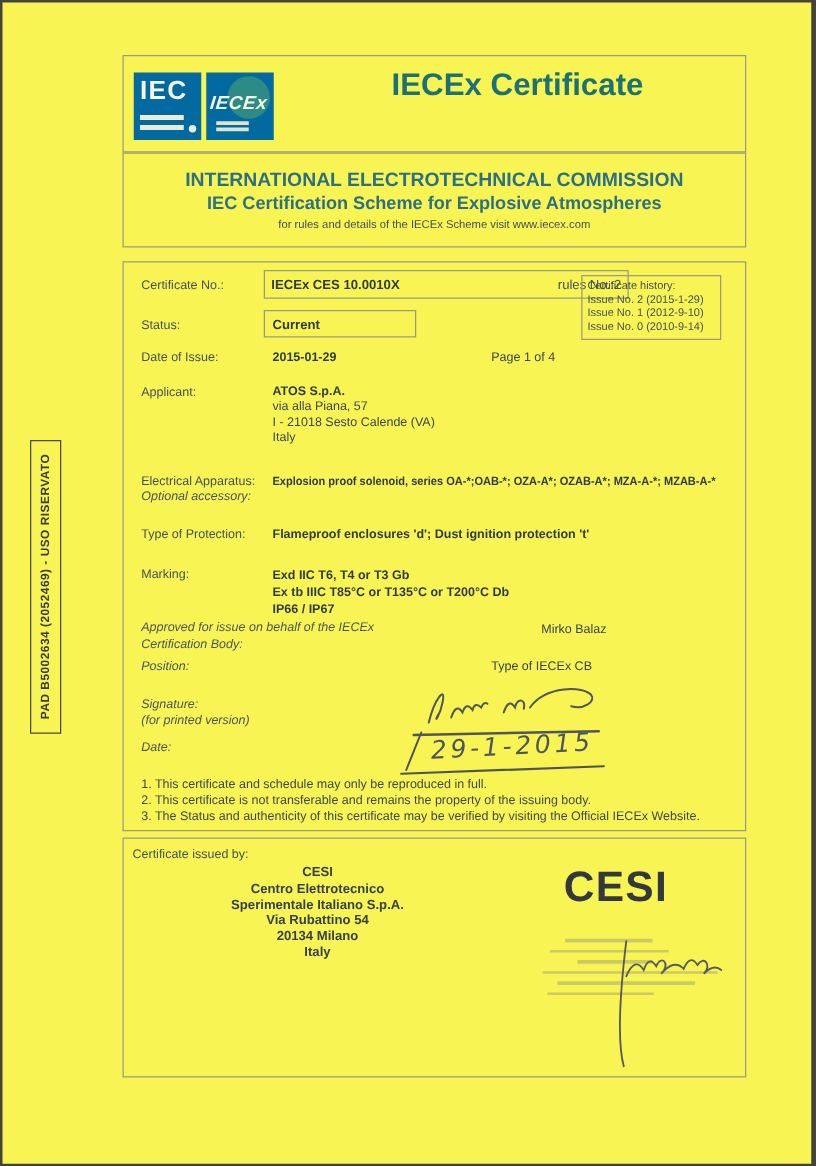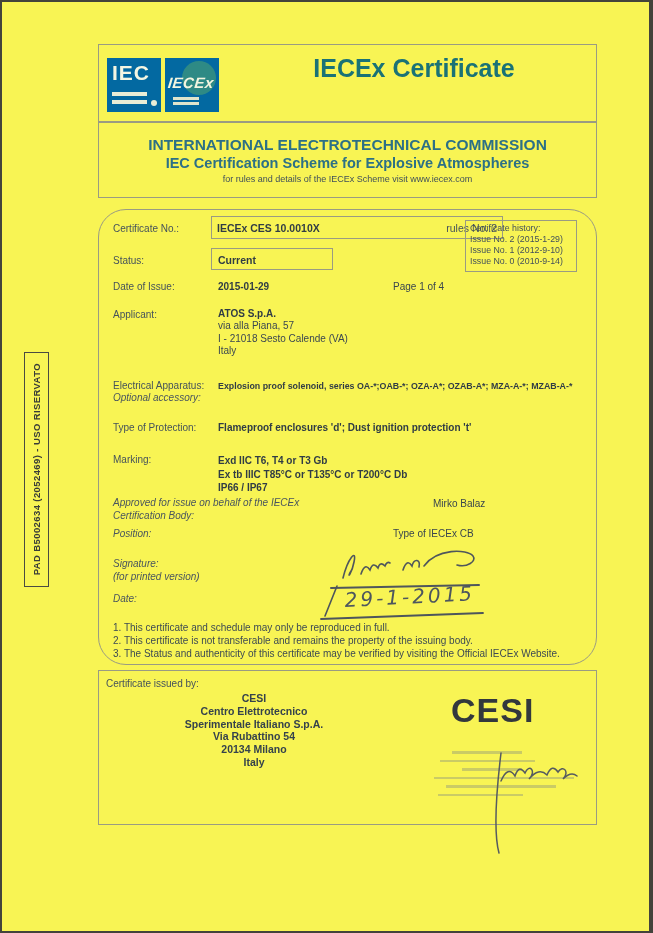"Certificate No.:" div.box { border-radius: 28px -> none }
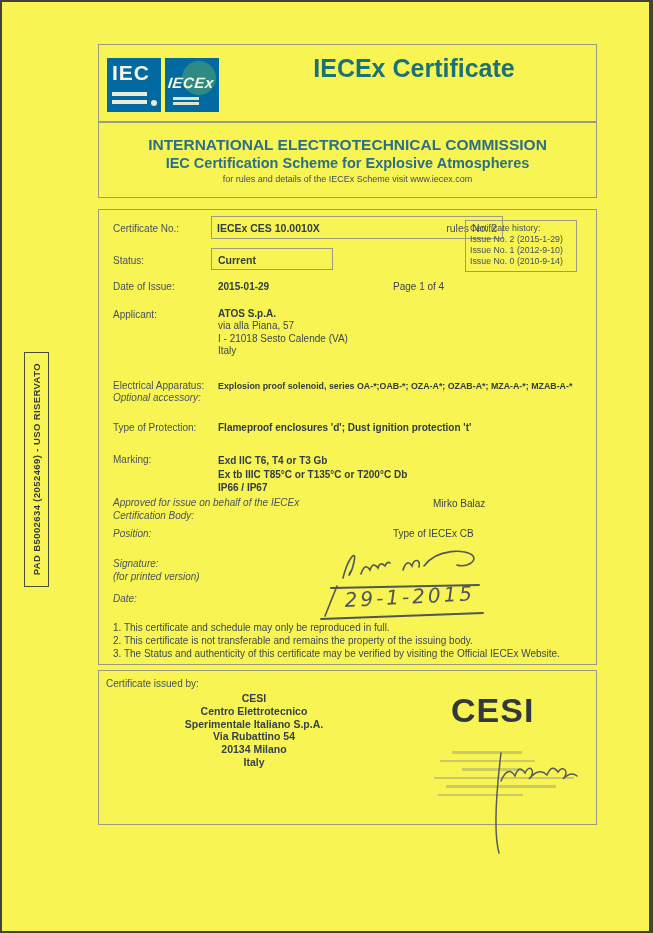"Certificate issued by:" div.box { height: 155px -> 192px }
